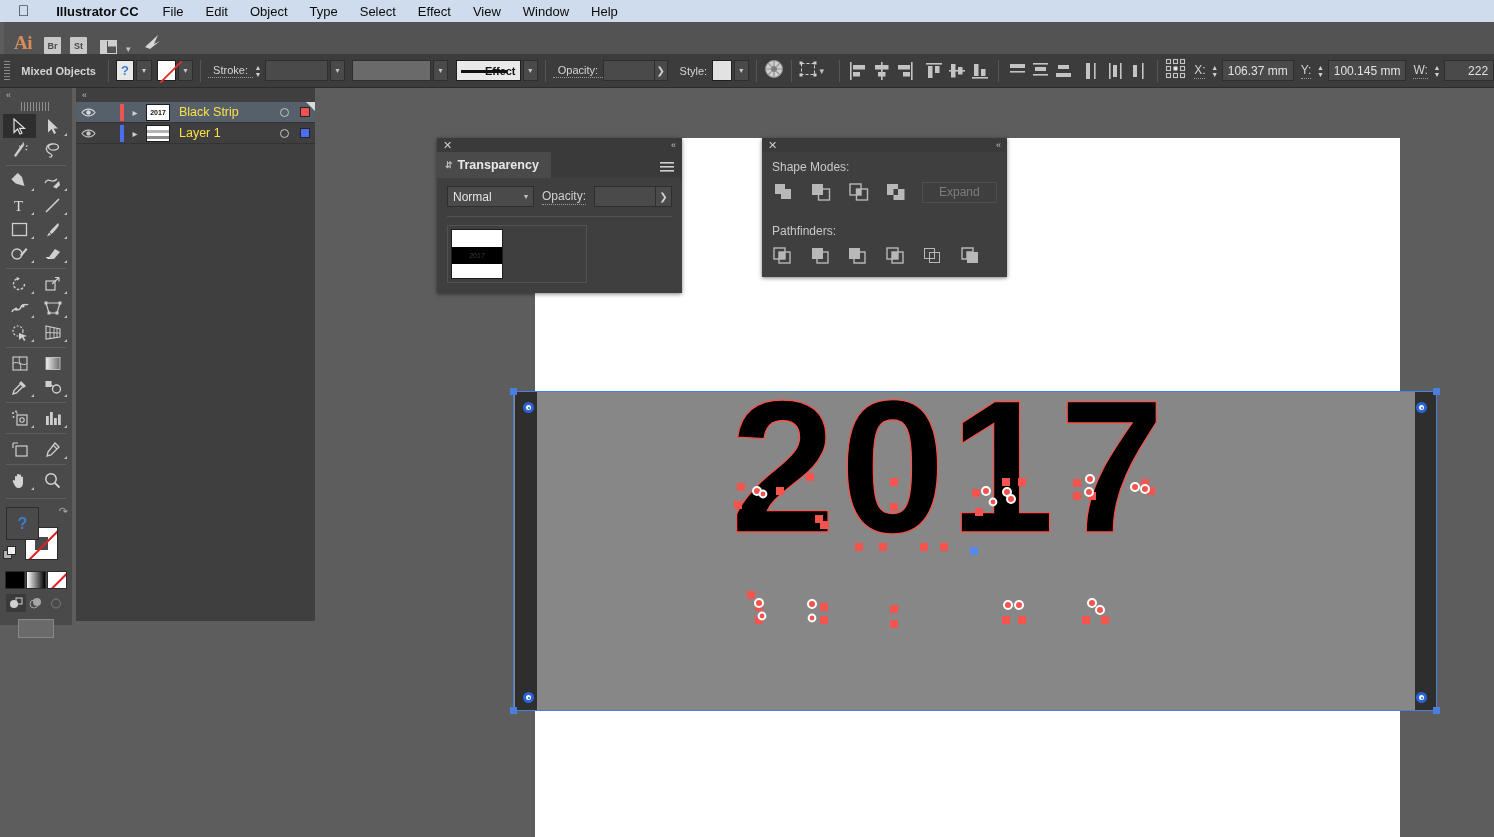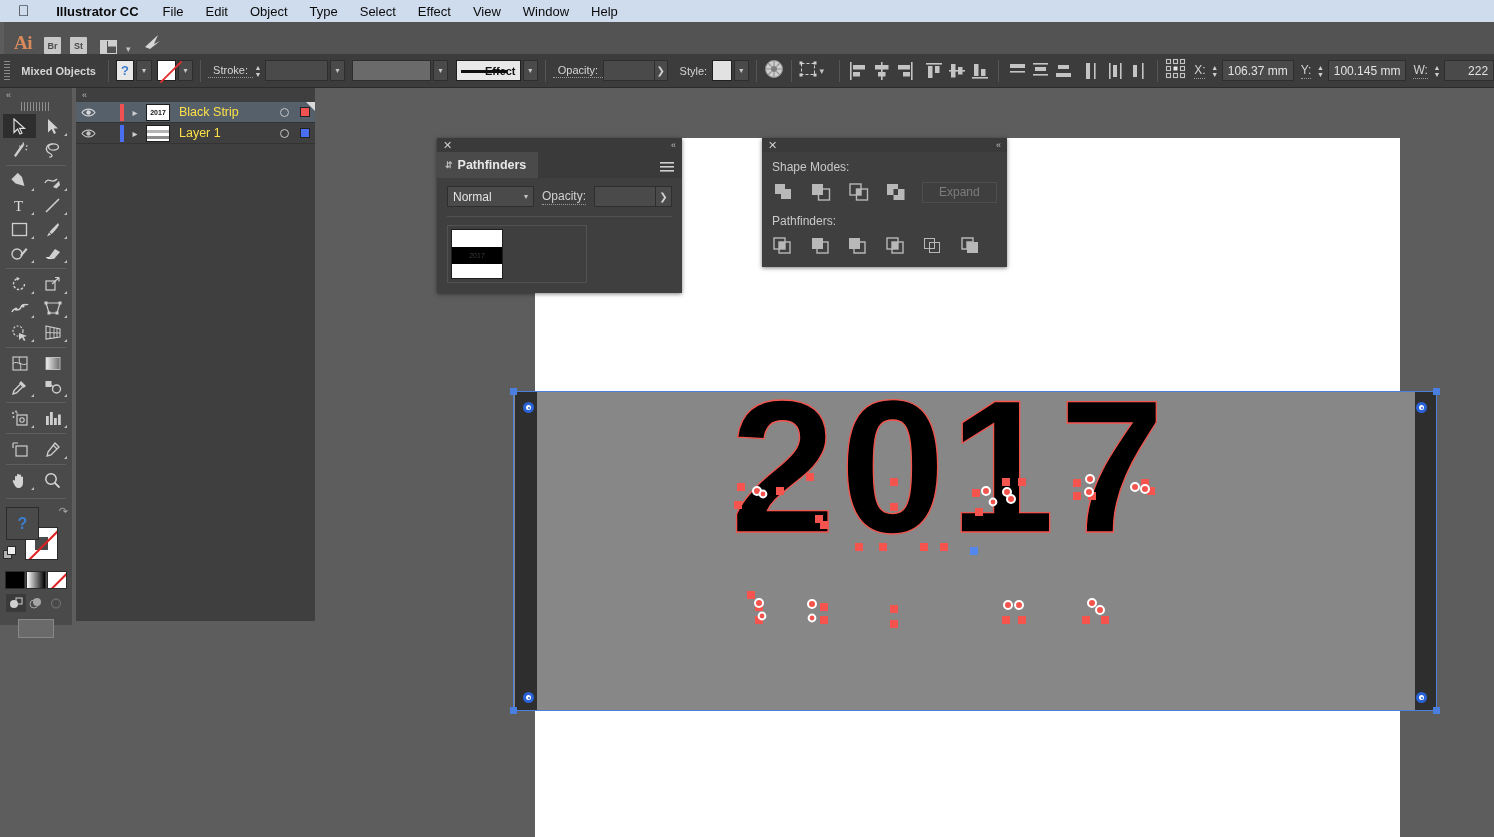"Pathfinders" span { text: Pathfinders -> Transparency }
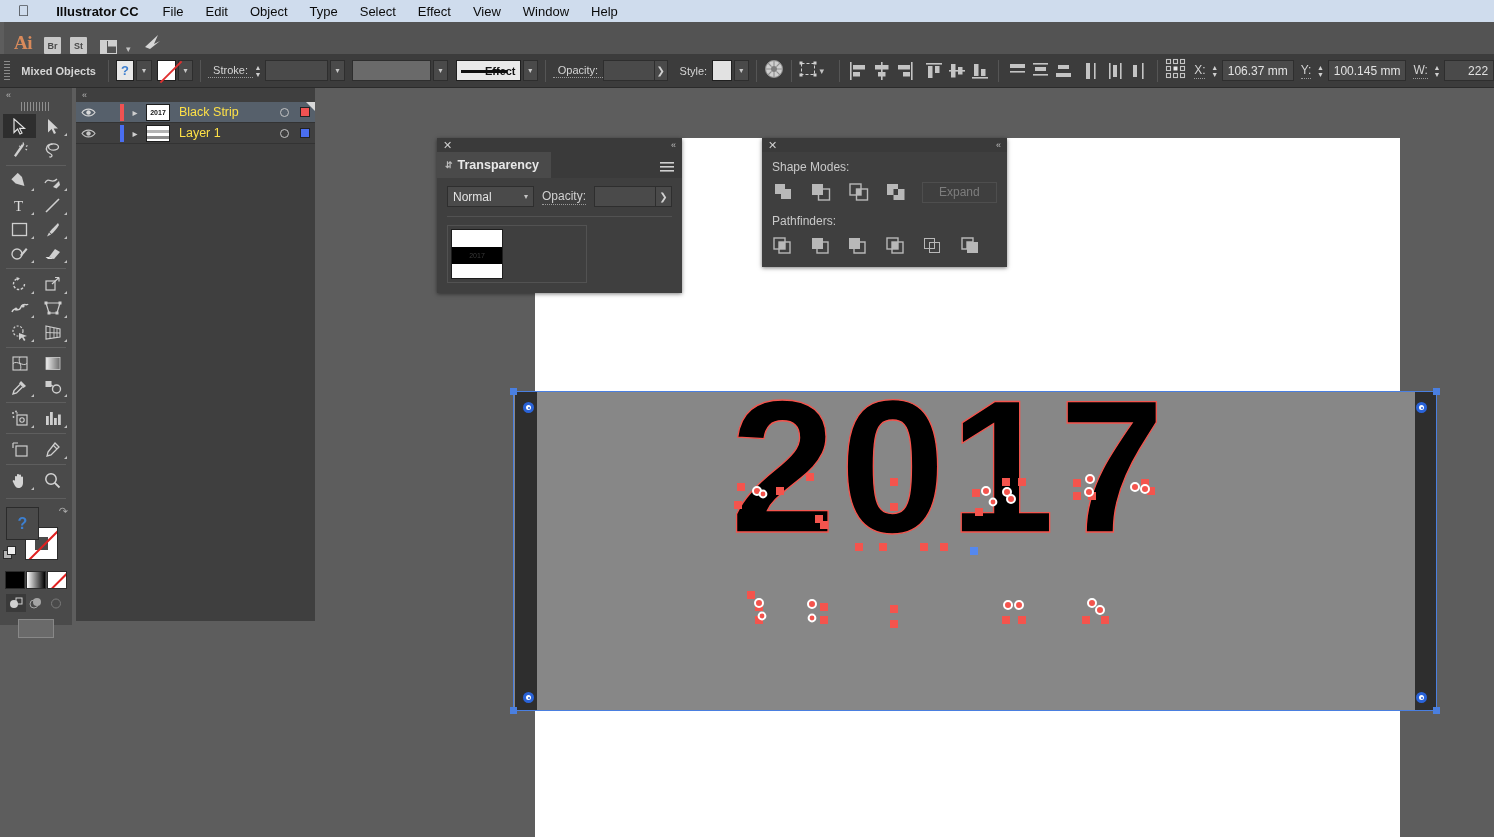"Pathfinders:" div.pf-section-label { margin-top: 11px -> 21px }
